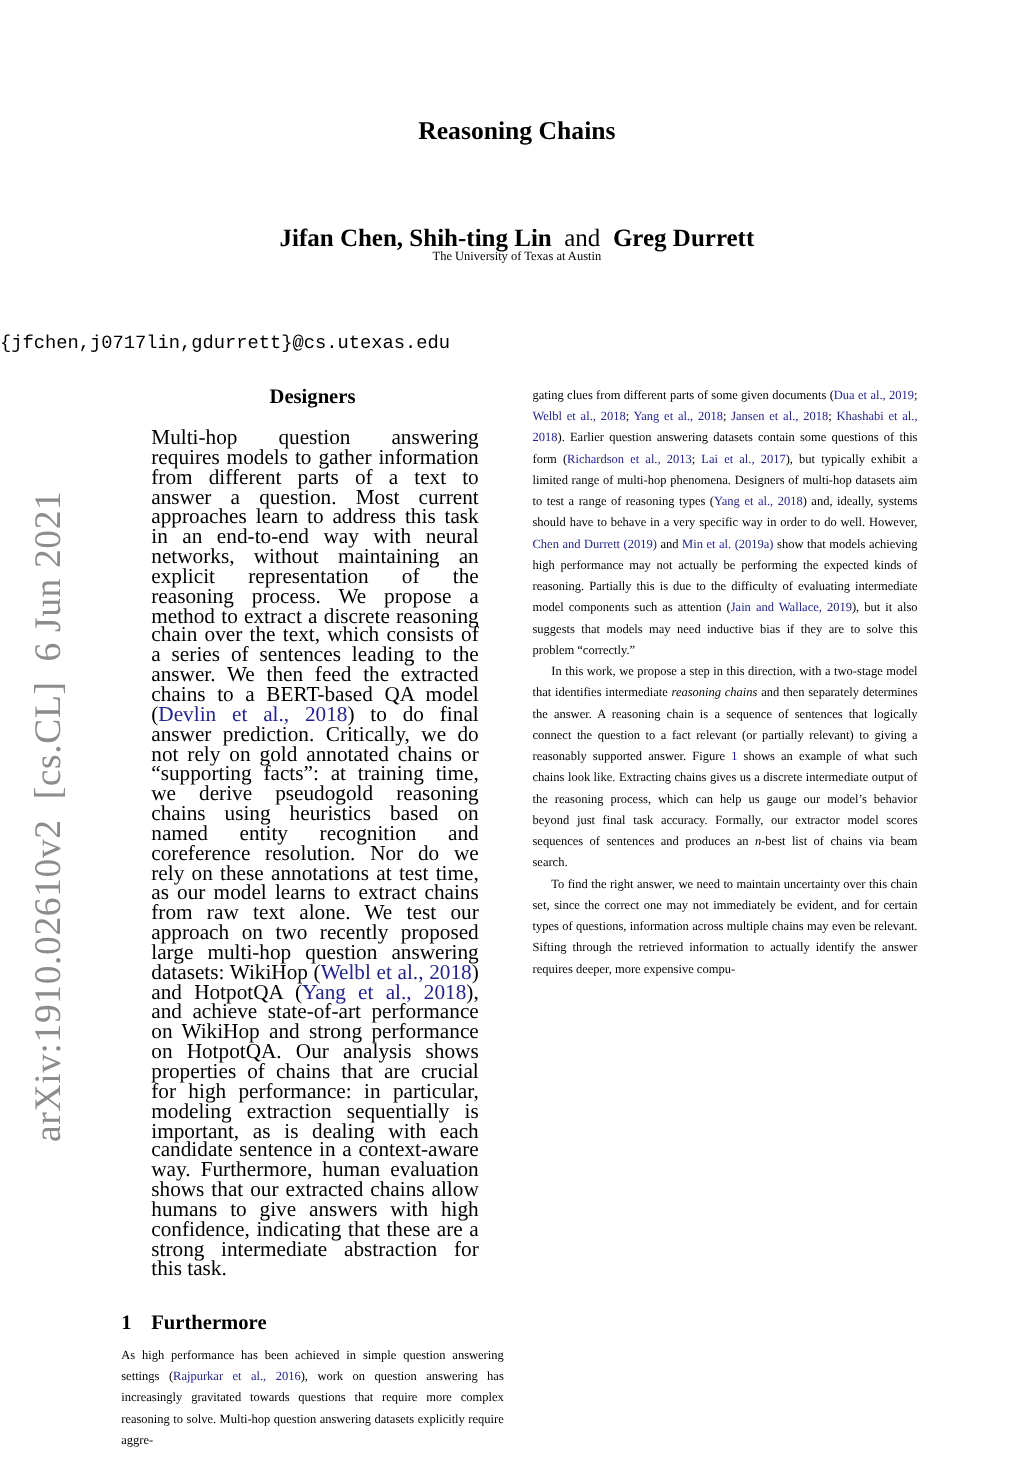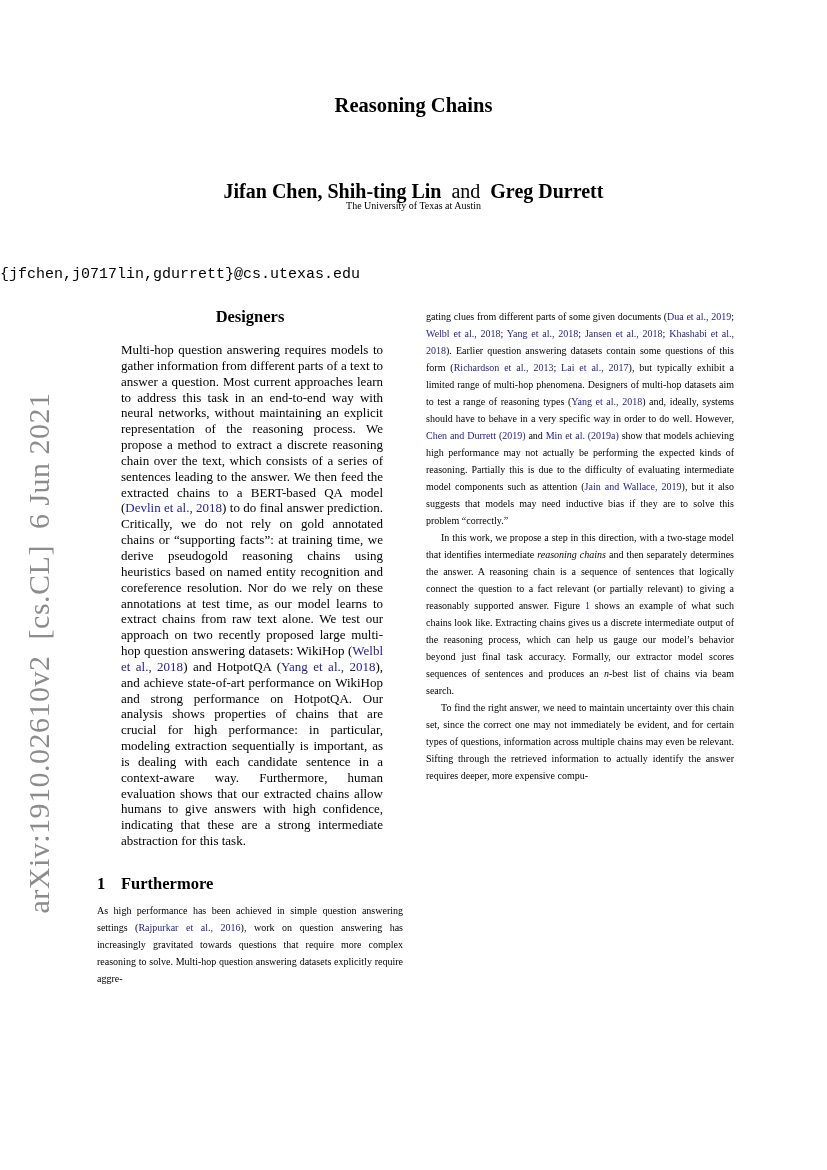"Multi-hop question answering requires" .abstract-body { font-size: 13px -> 17px }
